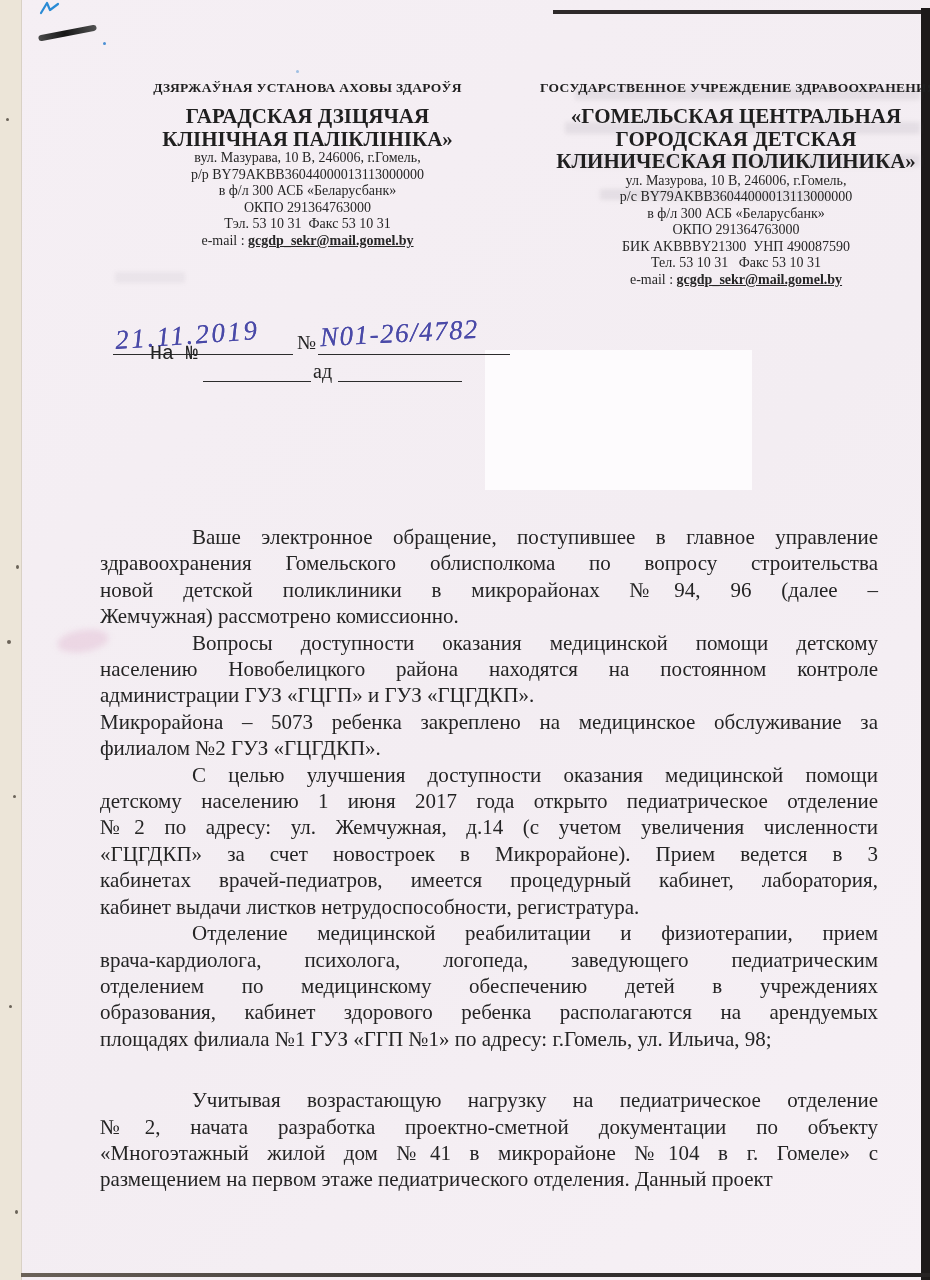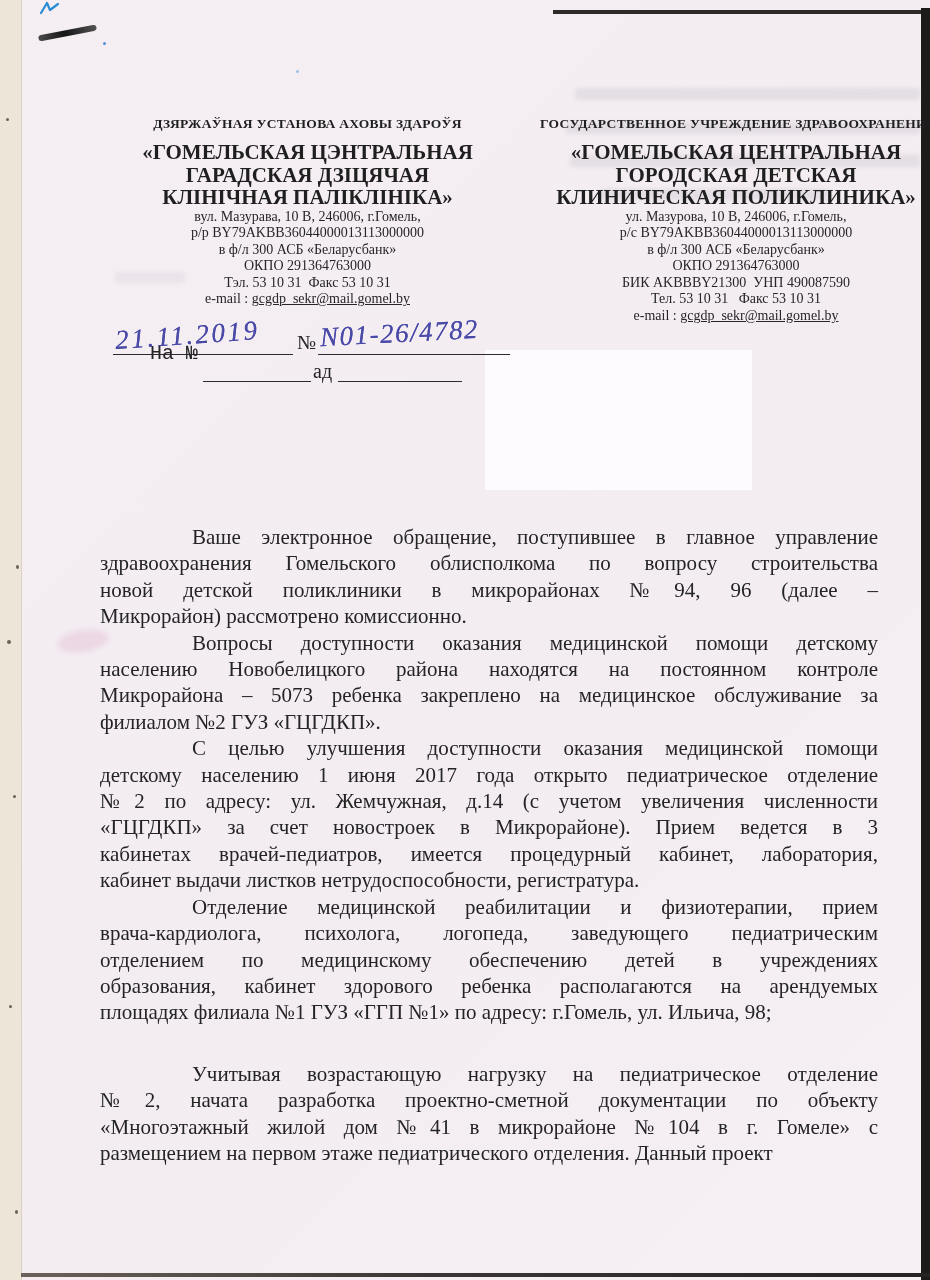"ДЗЯРЖАЎНАЯ УСТАНОВА АХОВЫ ЗДАРОЎЯ" .org-type { margin-top: 36px -> none }
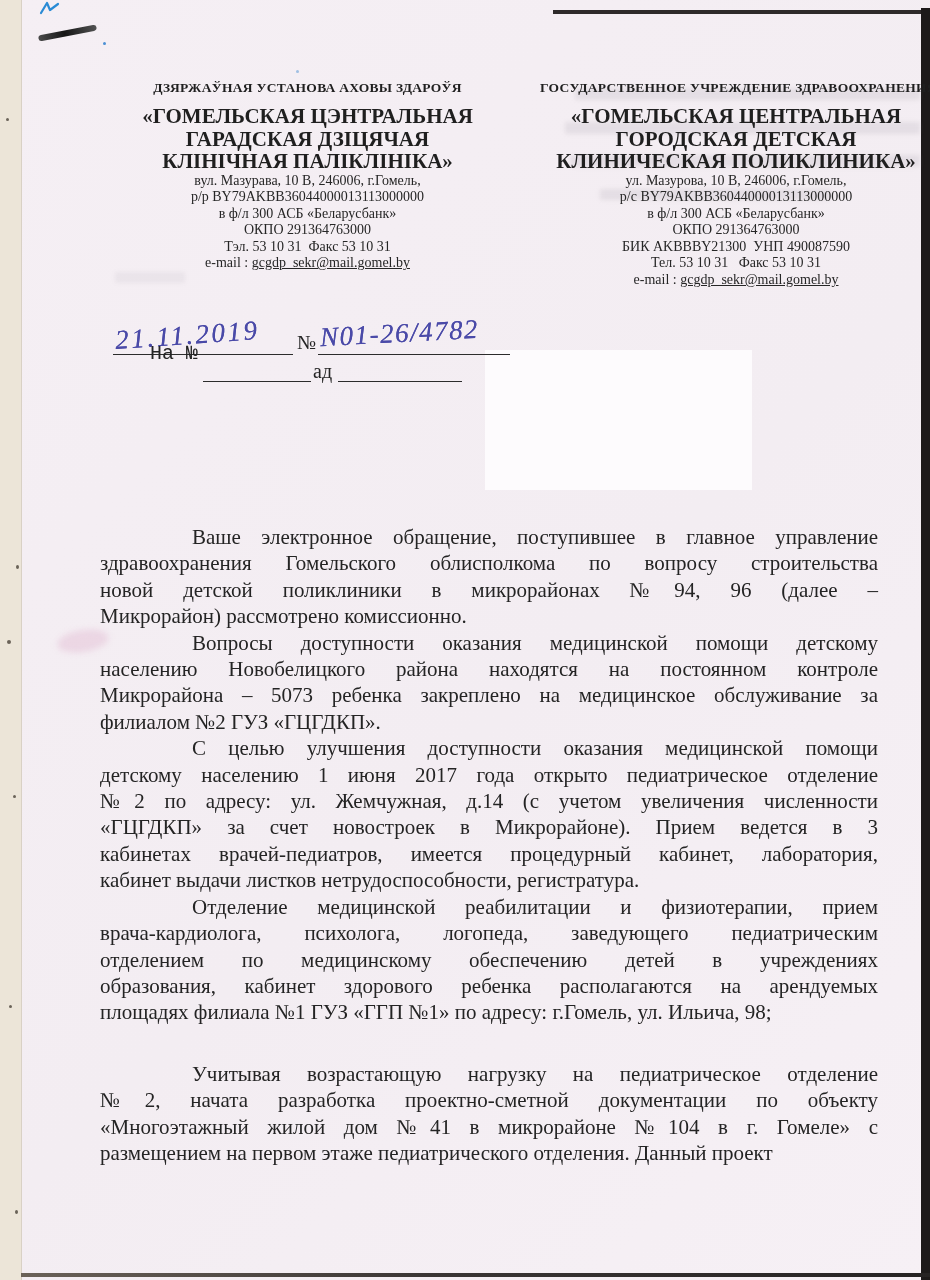"«ГОМЕЛЬСКАЯ ЦЭНТРАЛЬНАЯ" div { html: <div>«ГОМЕЛЬСКАЯ ЦЭНТРАЛЬНАЯ</div> -> none }
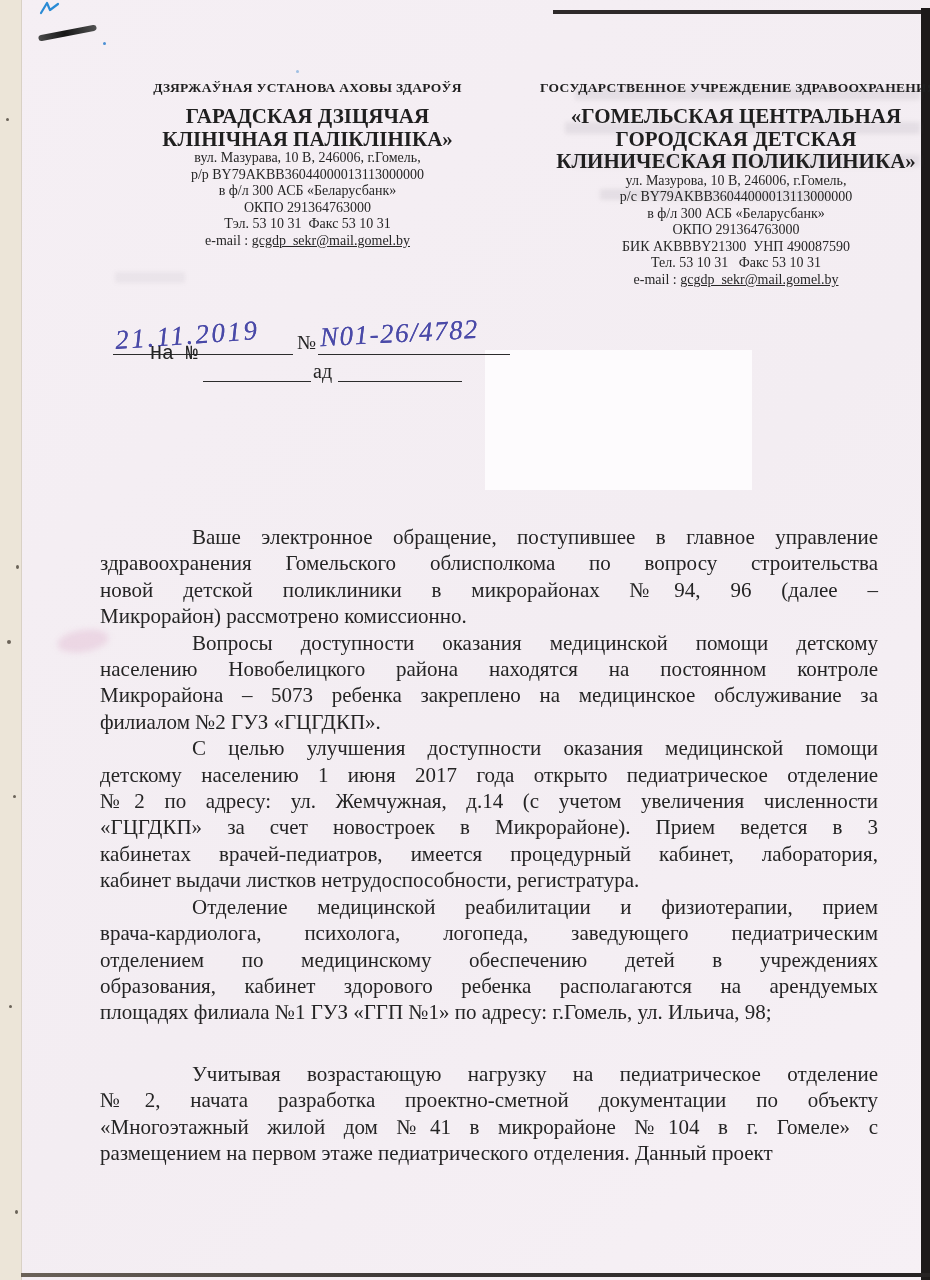"gcgdp_sekr@mail.gomel.by" .email { font-weight: none -> bold }
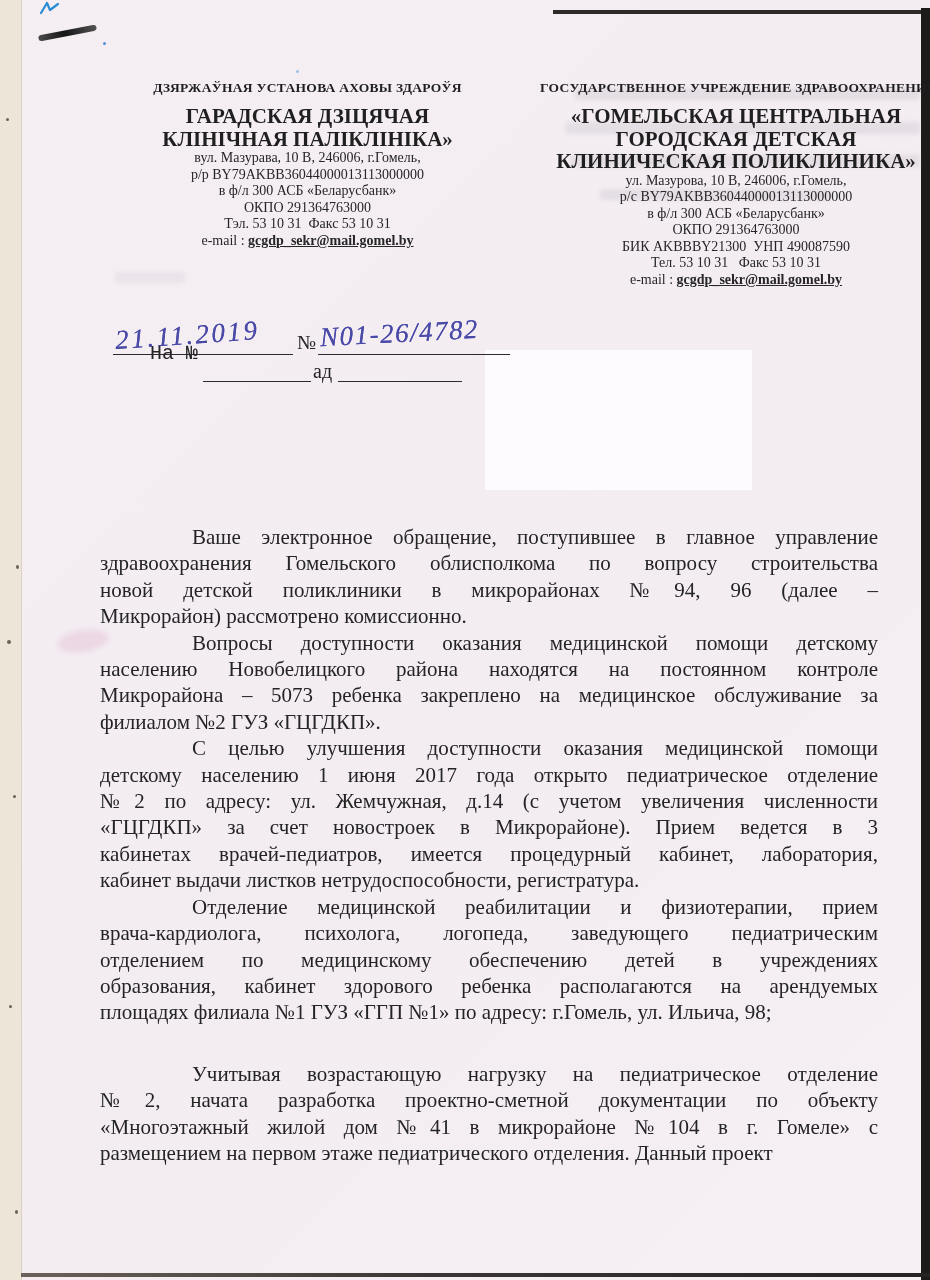"Микрорайон) рассмотрено комиссионно." div.line { text: Микрорайон -> Жемчужная }
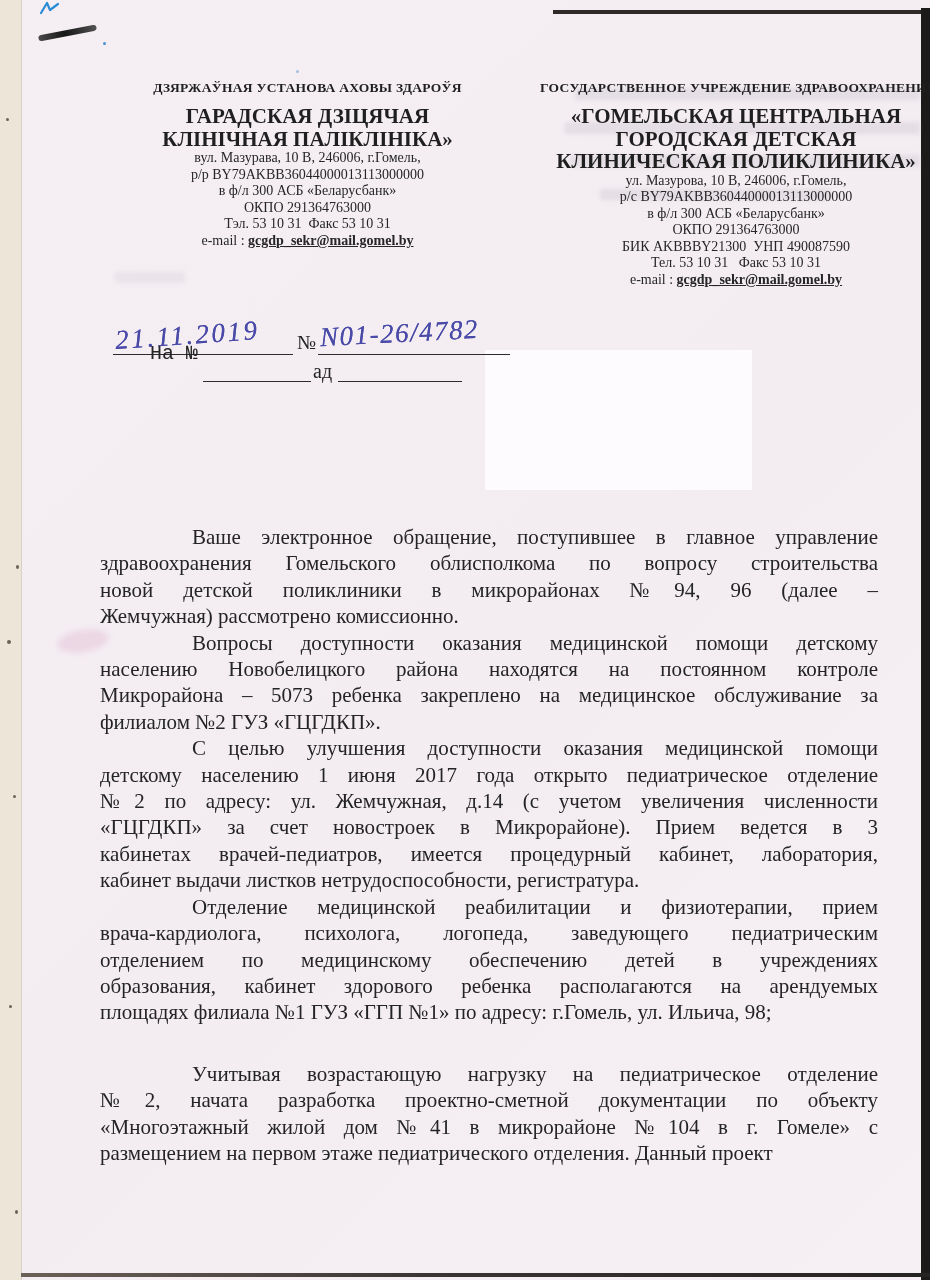"администрации ГУЗ «ГЦГП» и ГУЗ" div.line { html: none -> <div>администрации ГУЗ «ГЦГП» и ГУЗ «ГЦГДКП».</div> }
